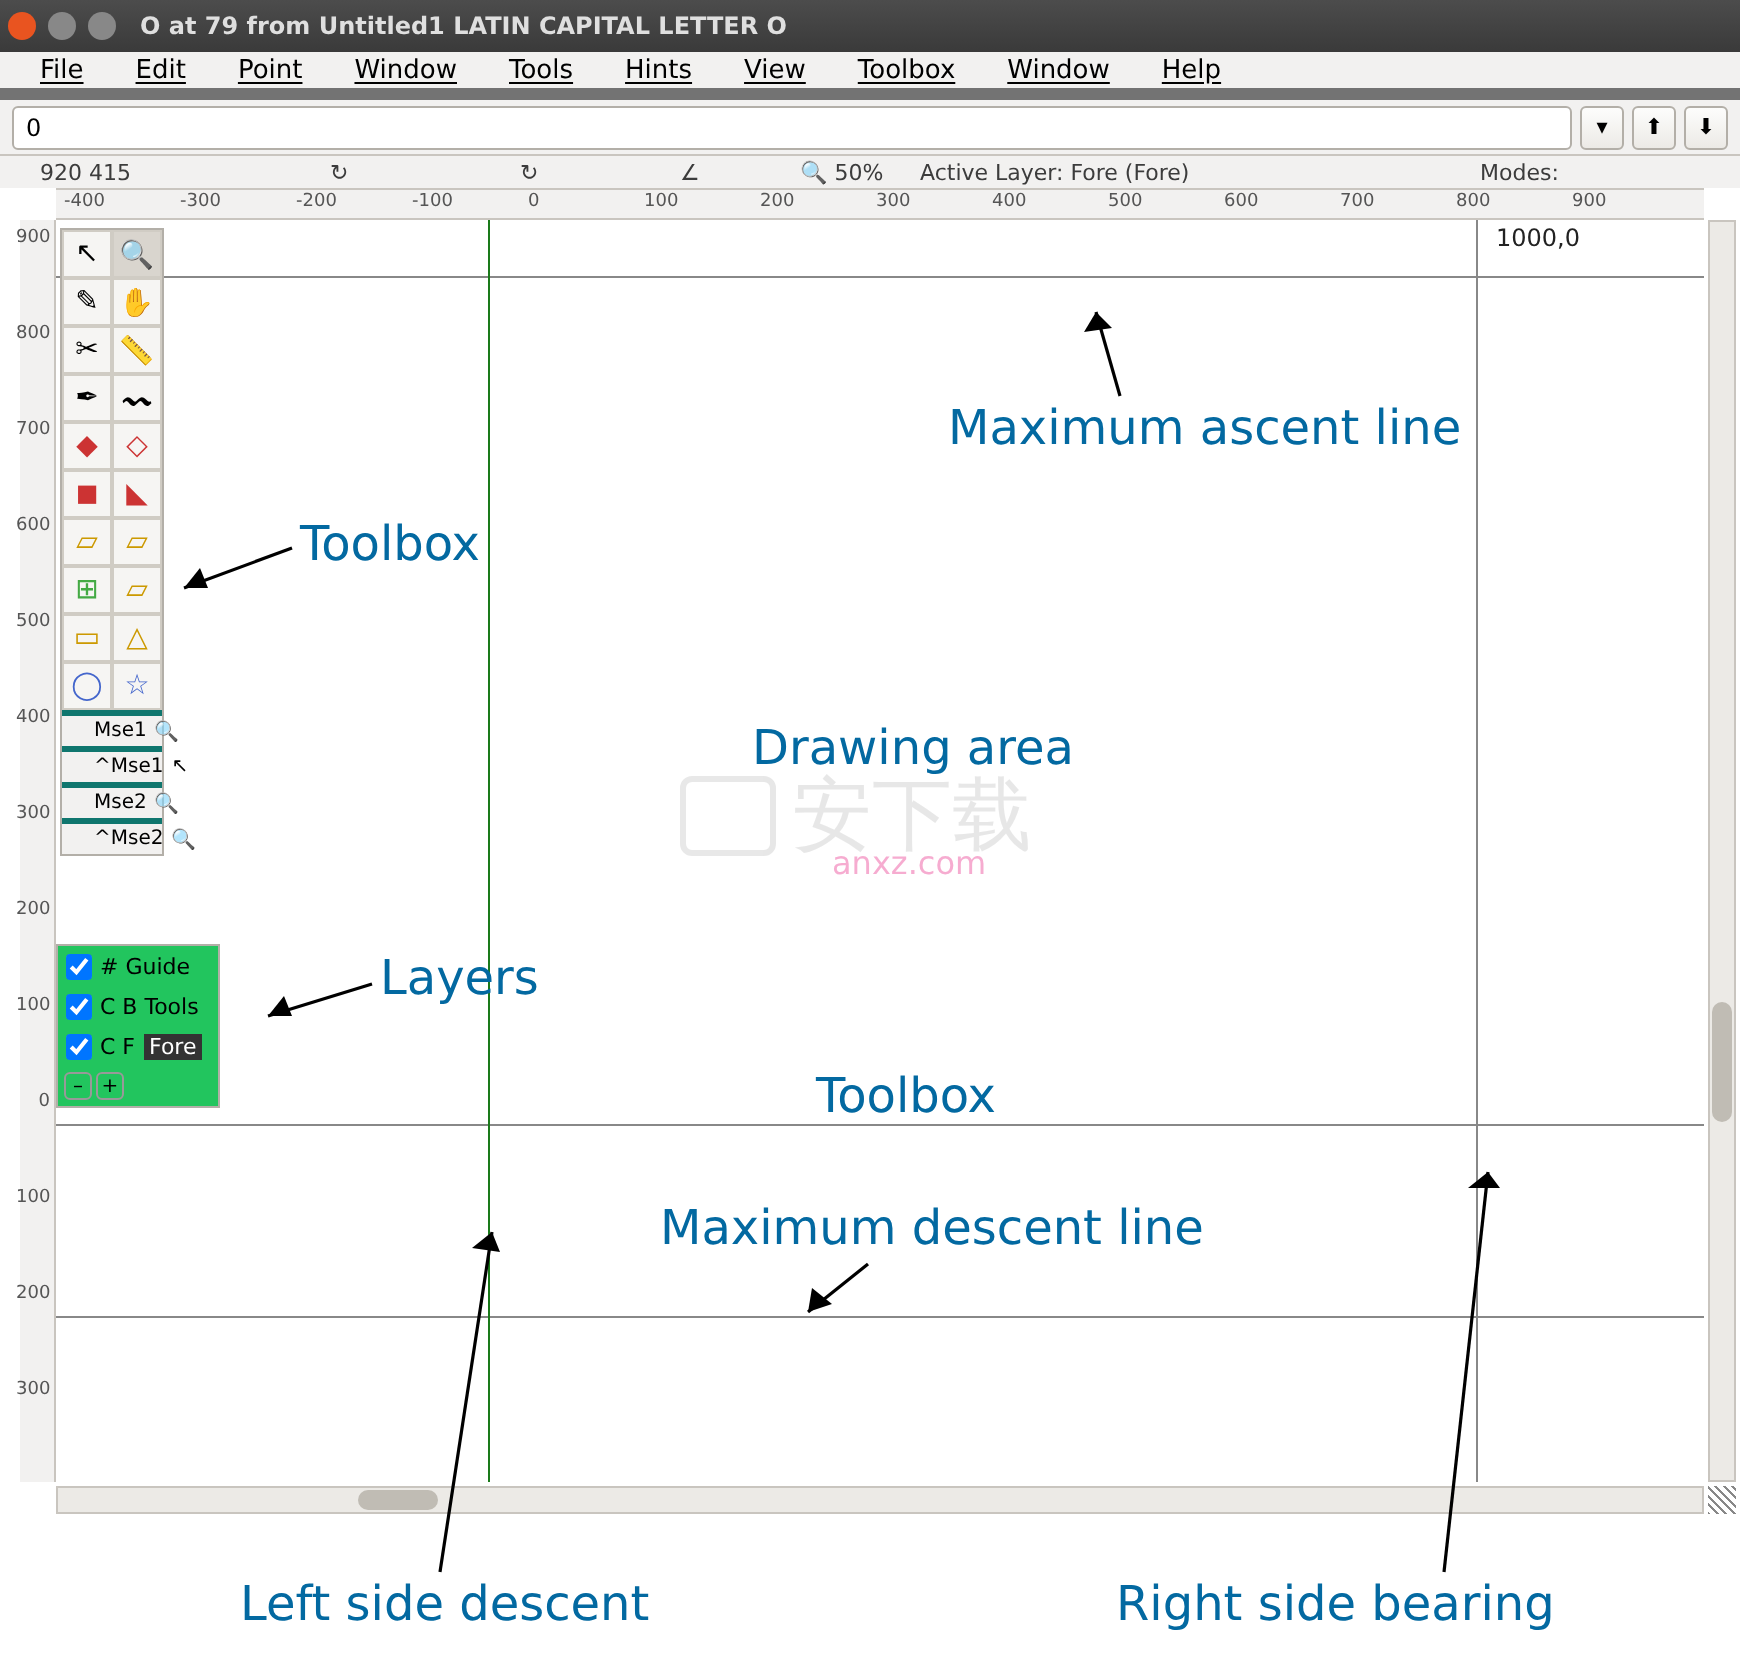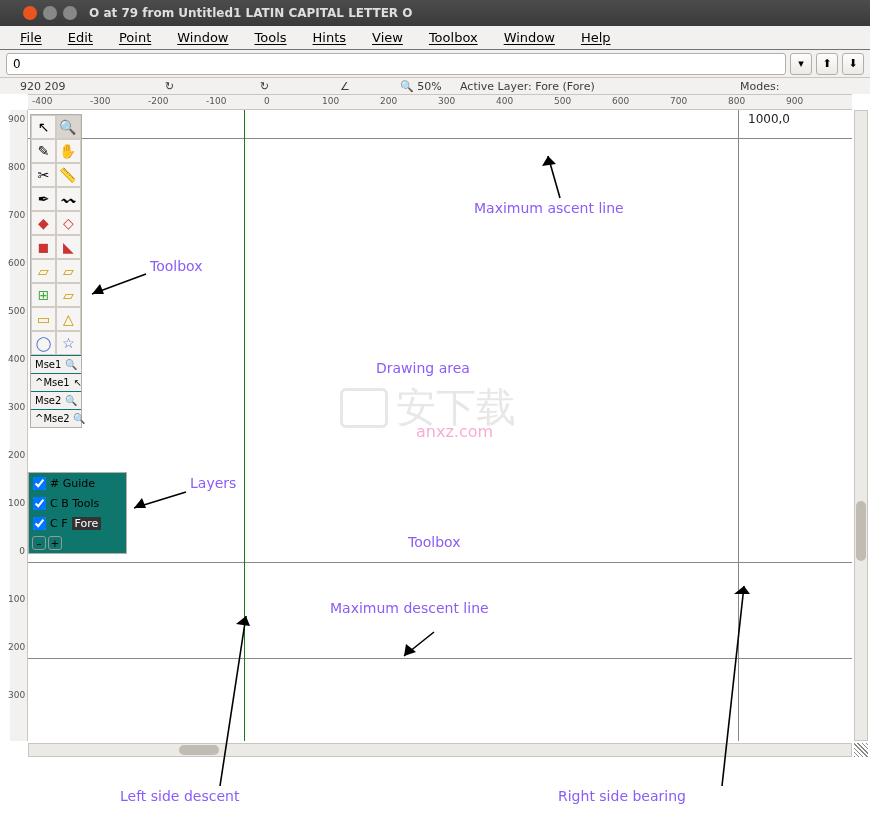"O at 79 from Untitled1" .window-titlebar { padding: 0 23px -> 0 4px }
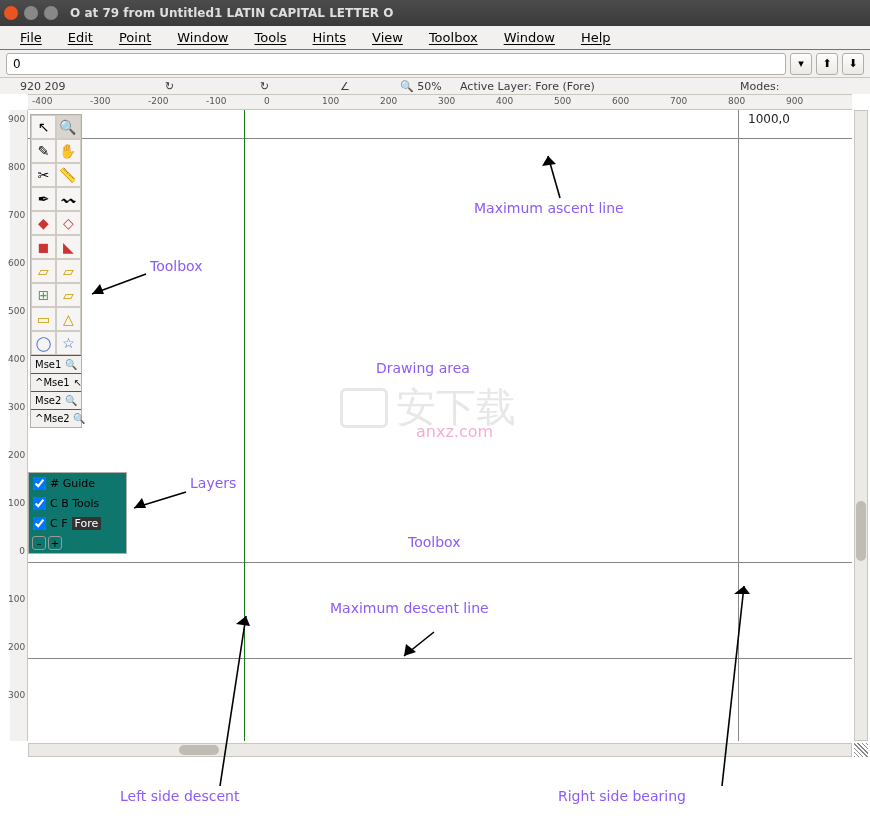"File" .menubar { border-bottom: 1px solid #737373 -> 6px solid #737373 }
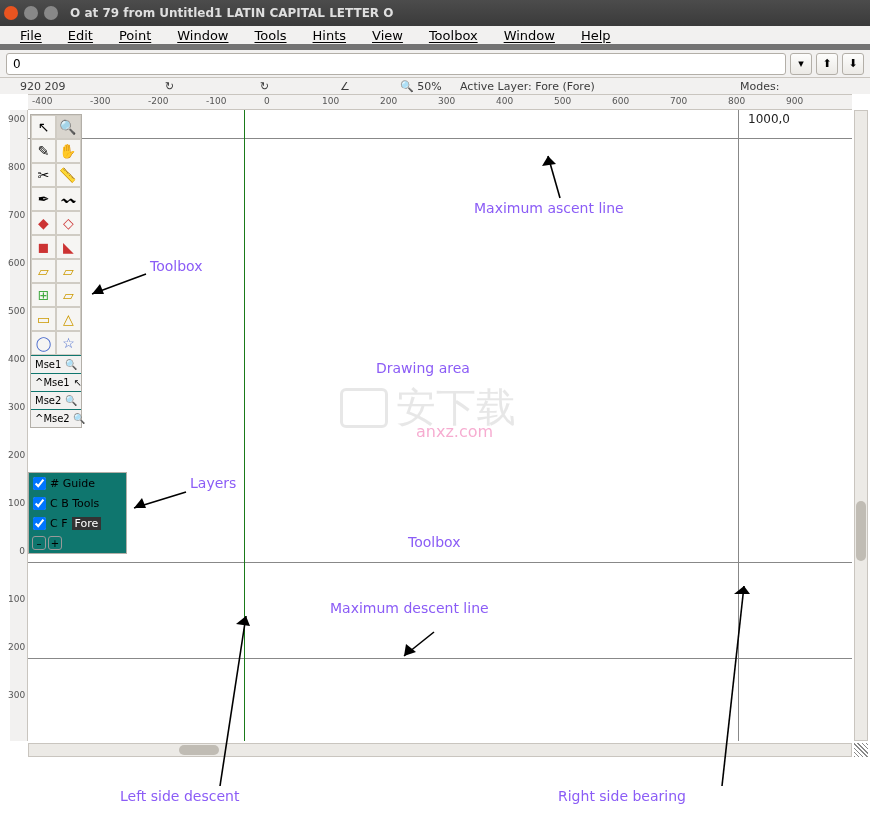"920 209" span.seg { text: 920 209 -> 920 415 }
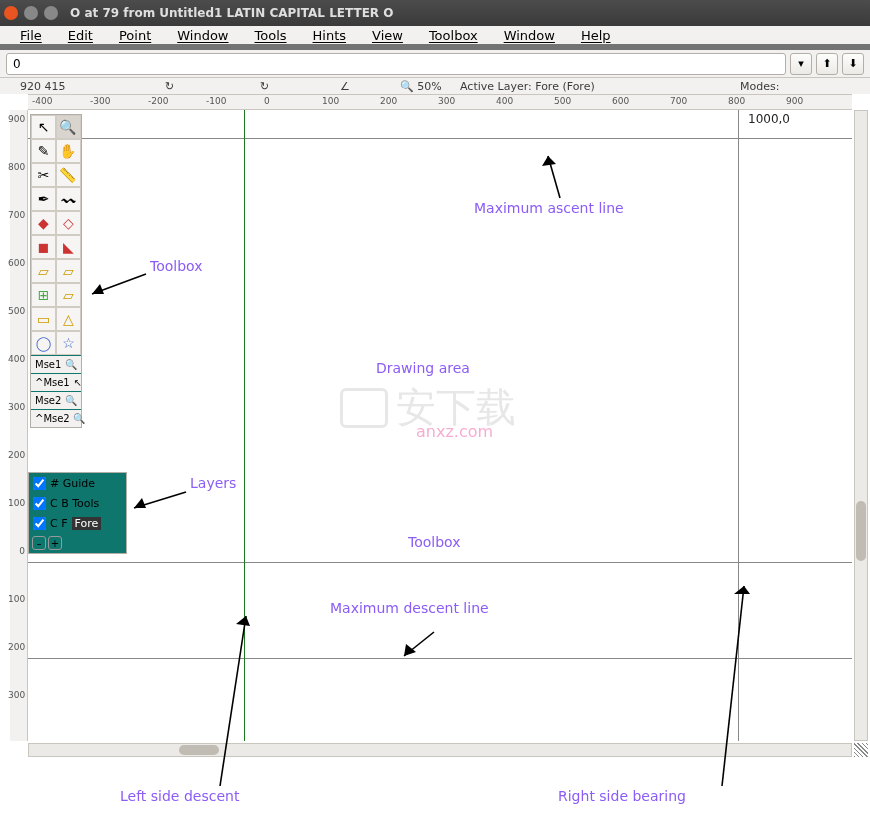"Maximum ascent line" .annot { color: #8b5cf6 -> #0369a1; font-size: 14px -> 24px }
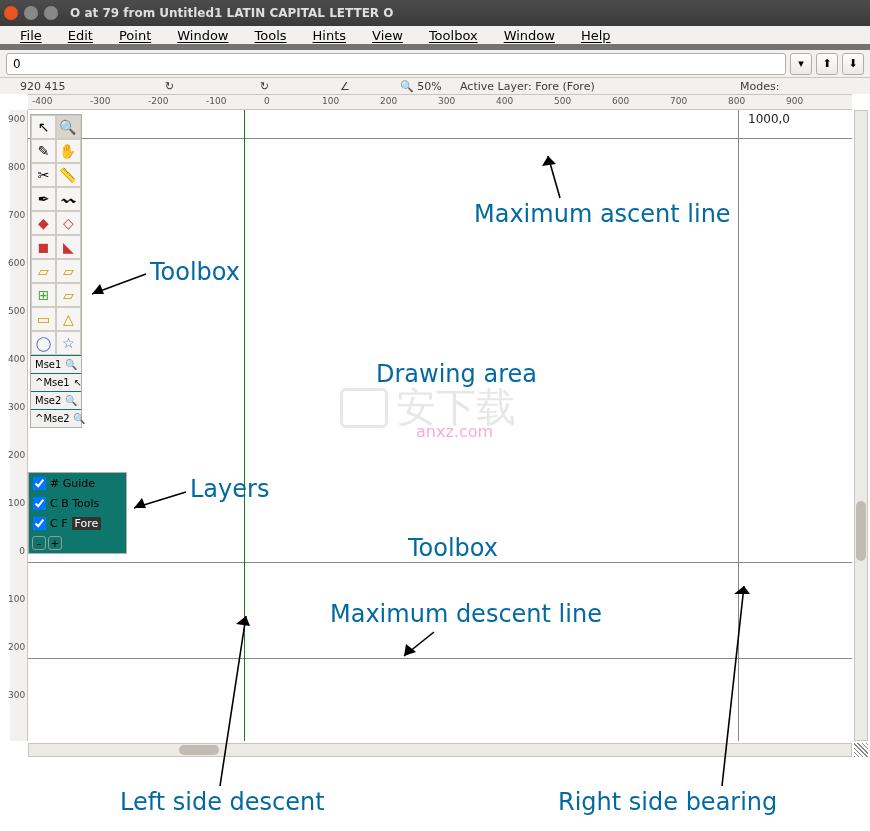"Mse1" .mse-row { border-top: 1px solid #0f766e -> 3px solid #0f766e; padding-left: 4px -> 16px }
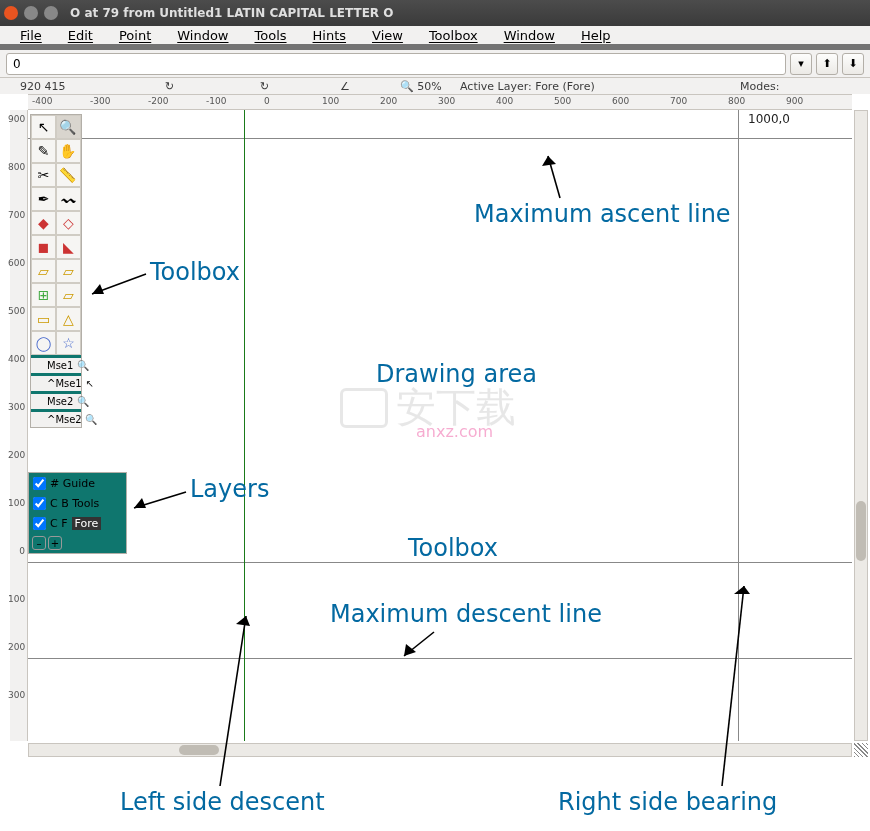"# Guide" .layers { background: #0f766e -> #22c55e; width: 99px -> 82px }
